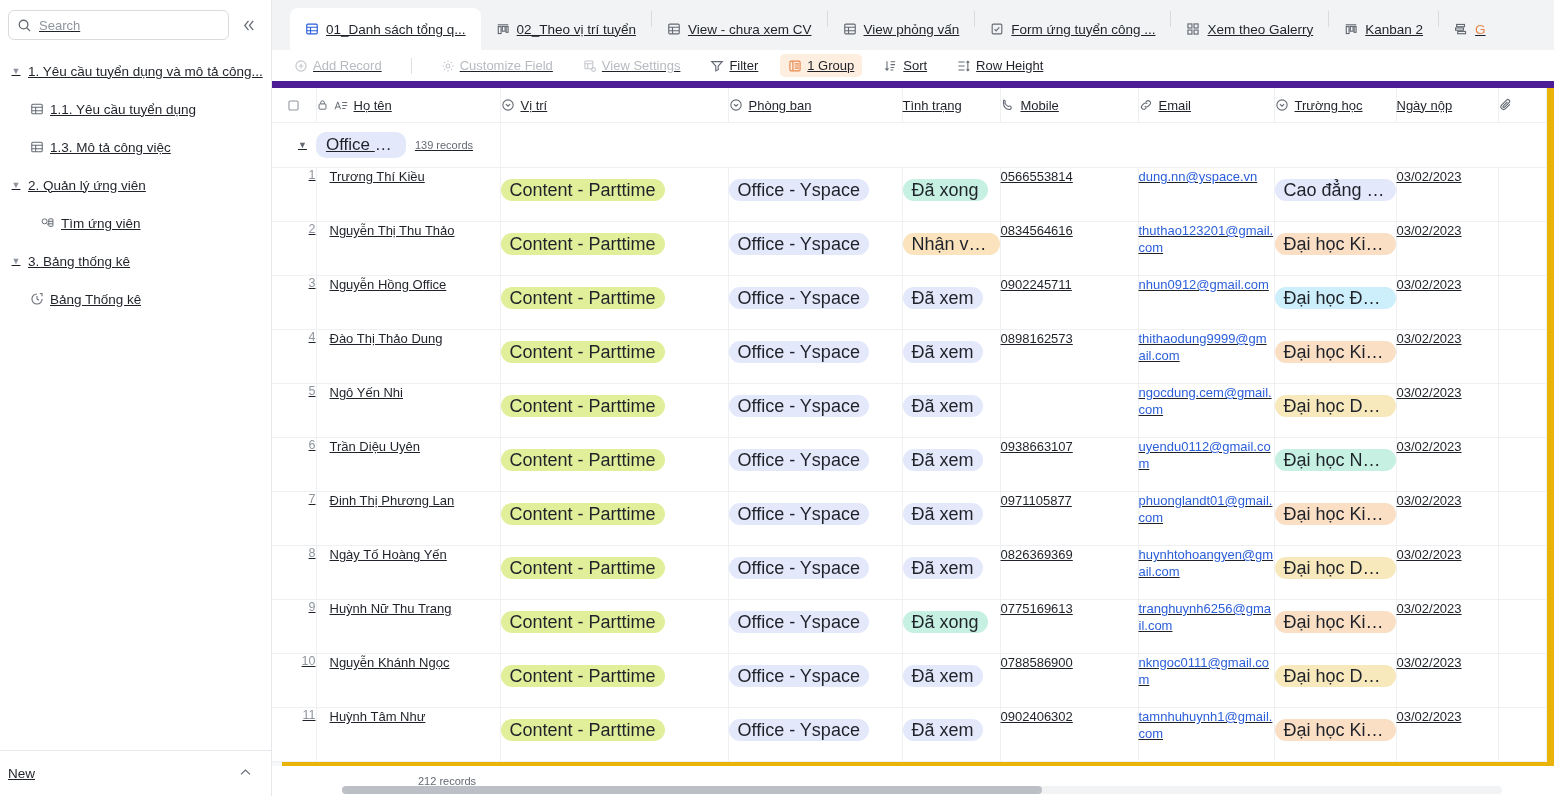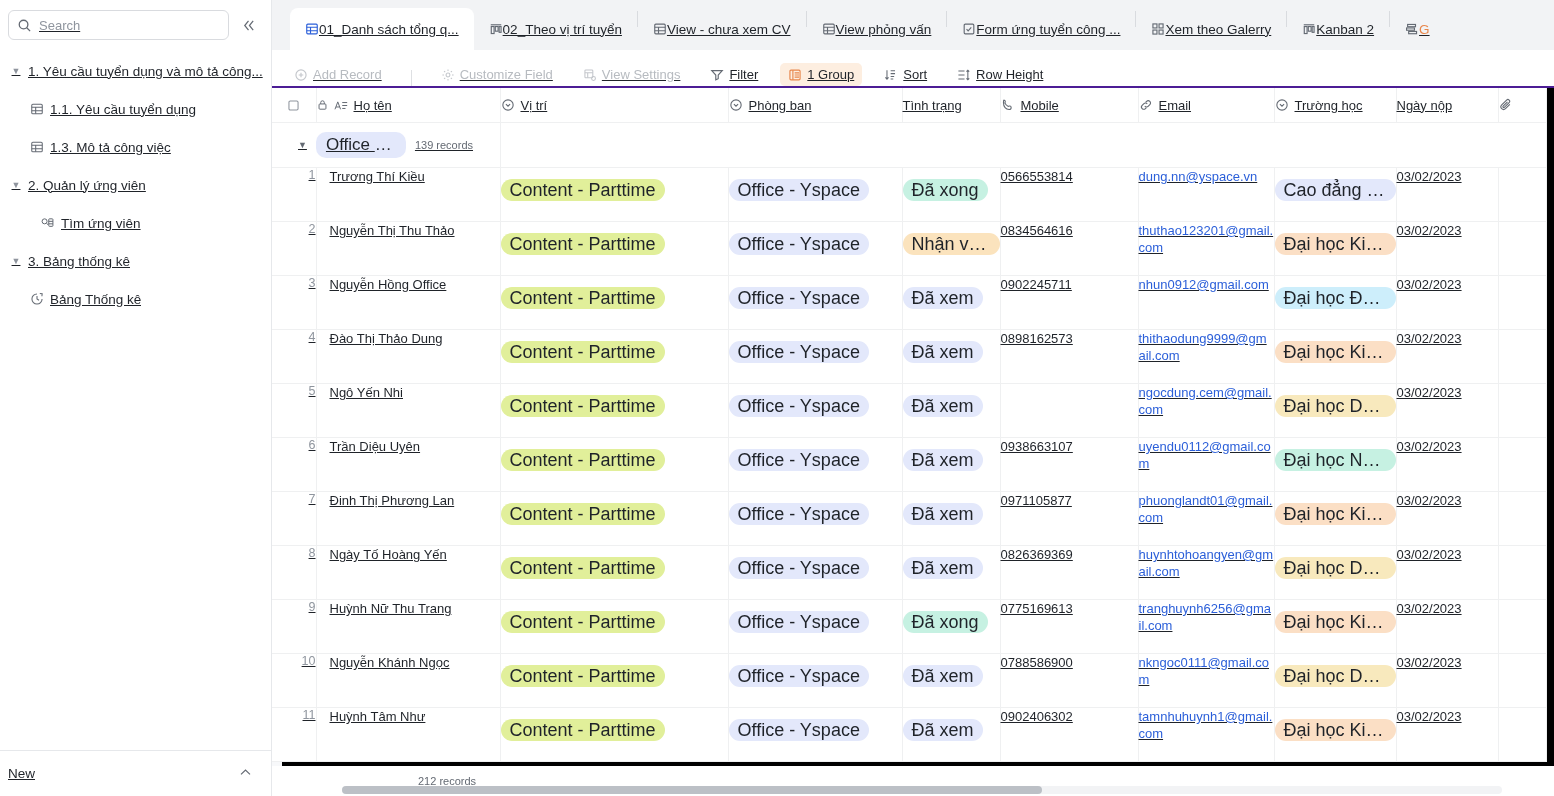"01_Danh sách tổng q..." .tab { gap: none -> 7px }
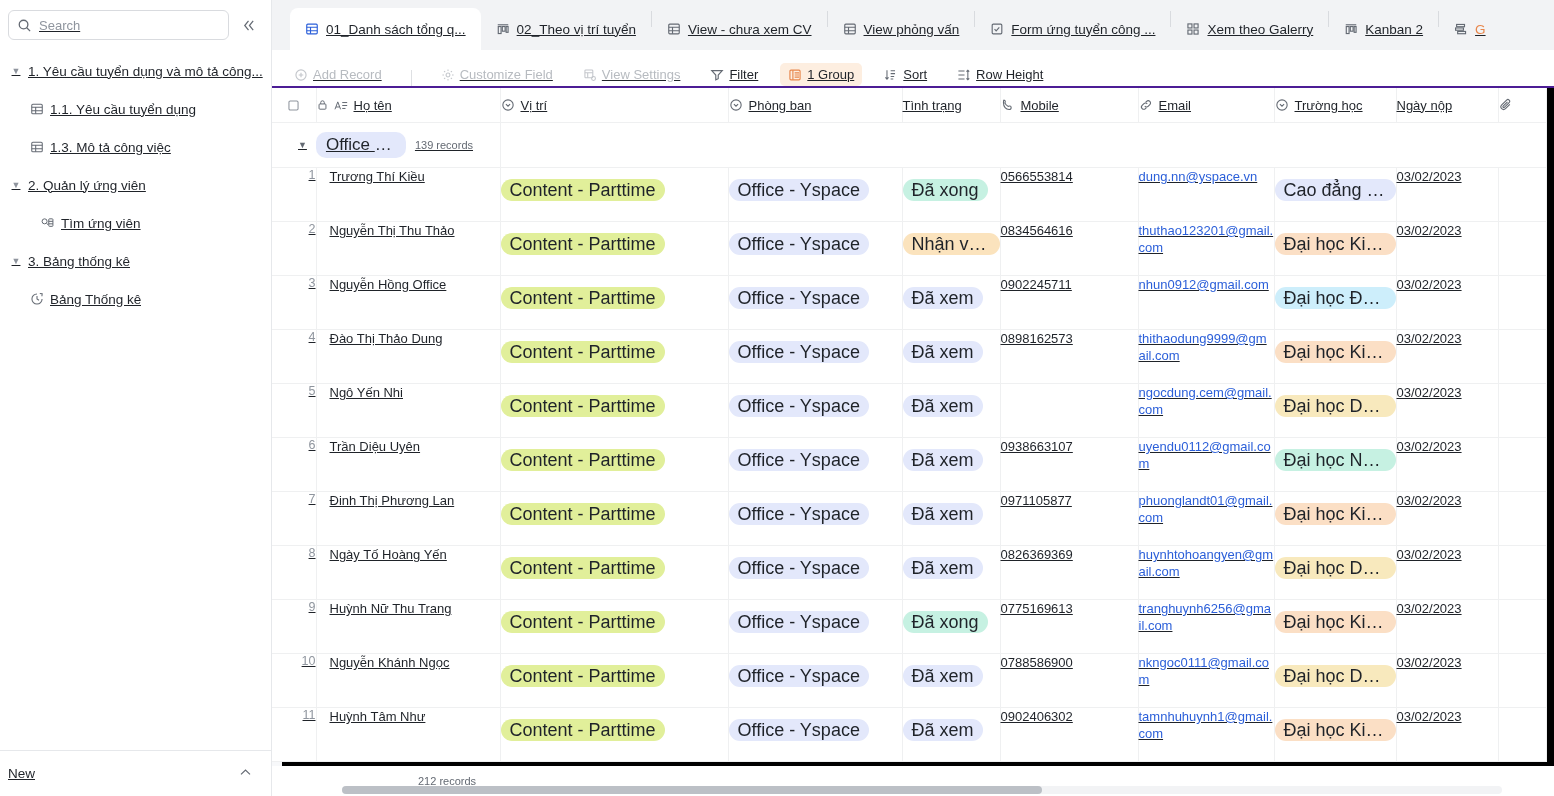"Add Record" .toolbar { align-items: flex-end -> center; border-bottom: 2px solid #4c1d95 -> 7px solid #4c1d95 }
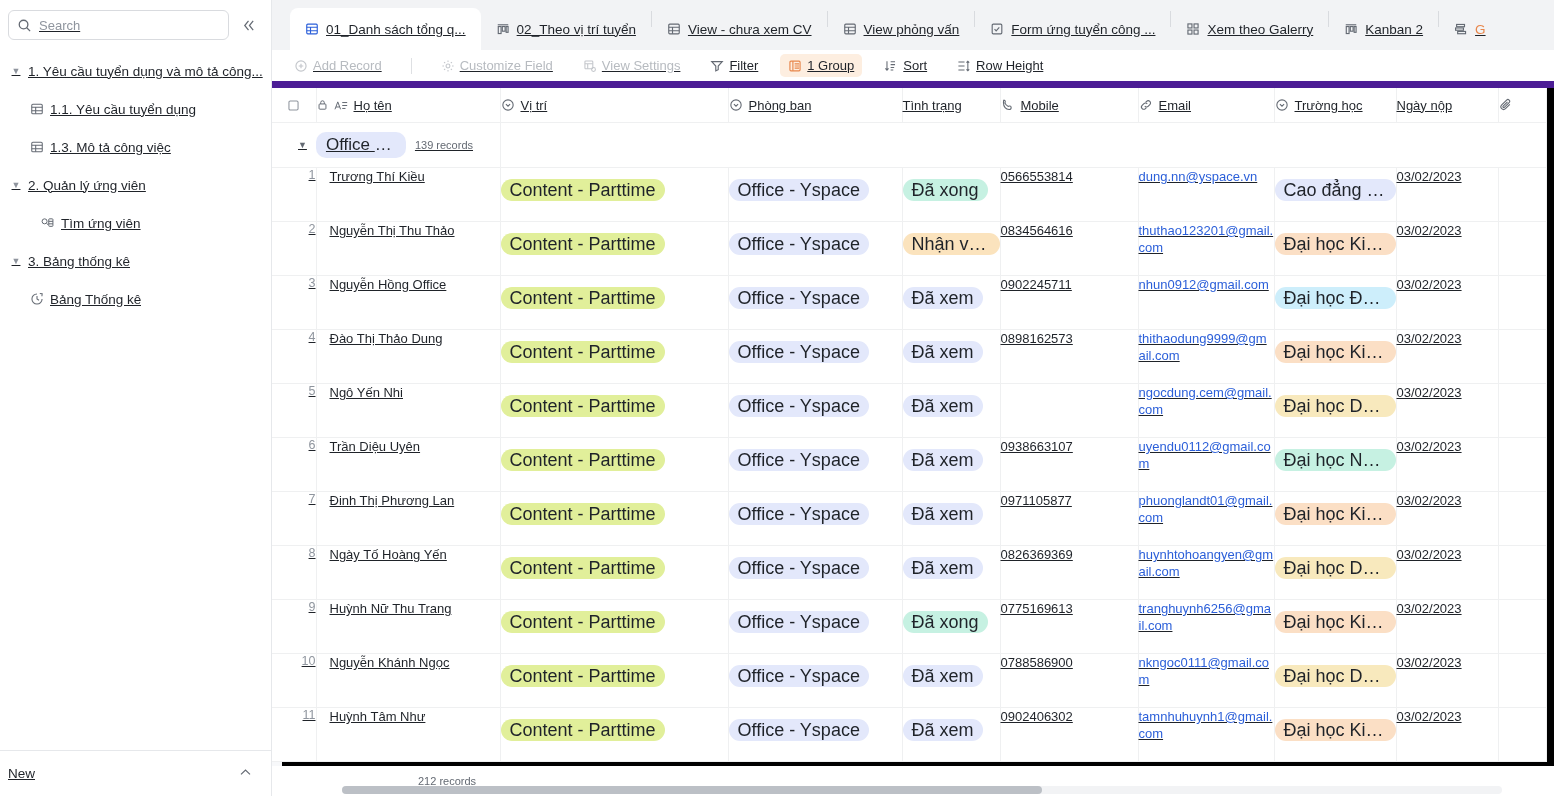"Họ tên" .gridwrap { background: #000000 -> #eab308 }
